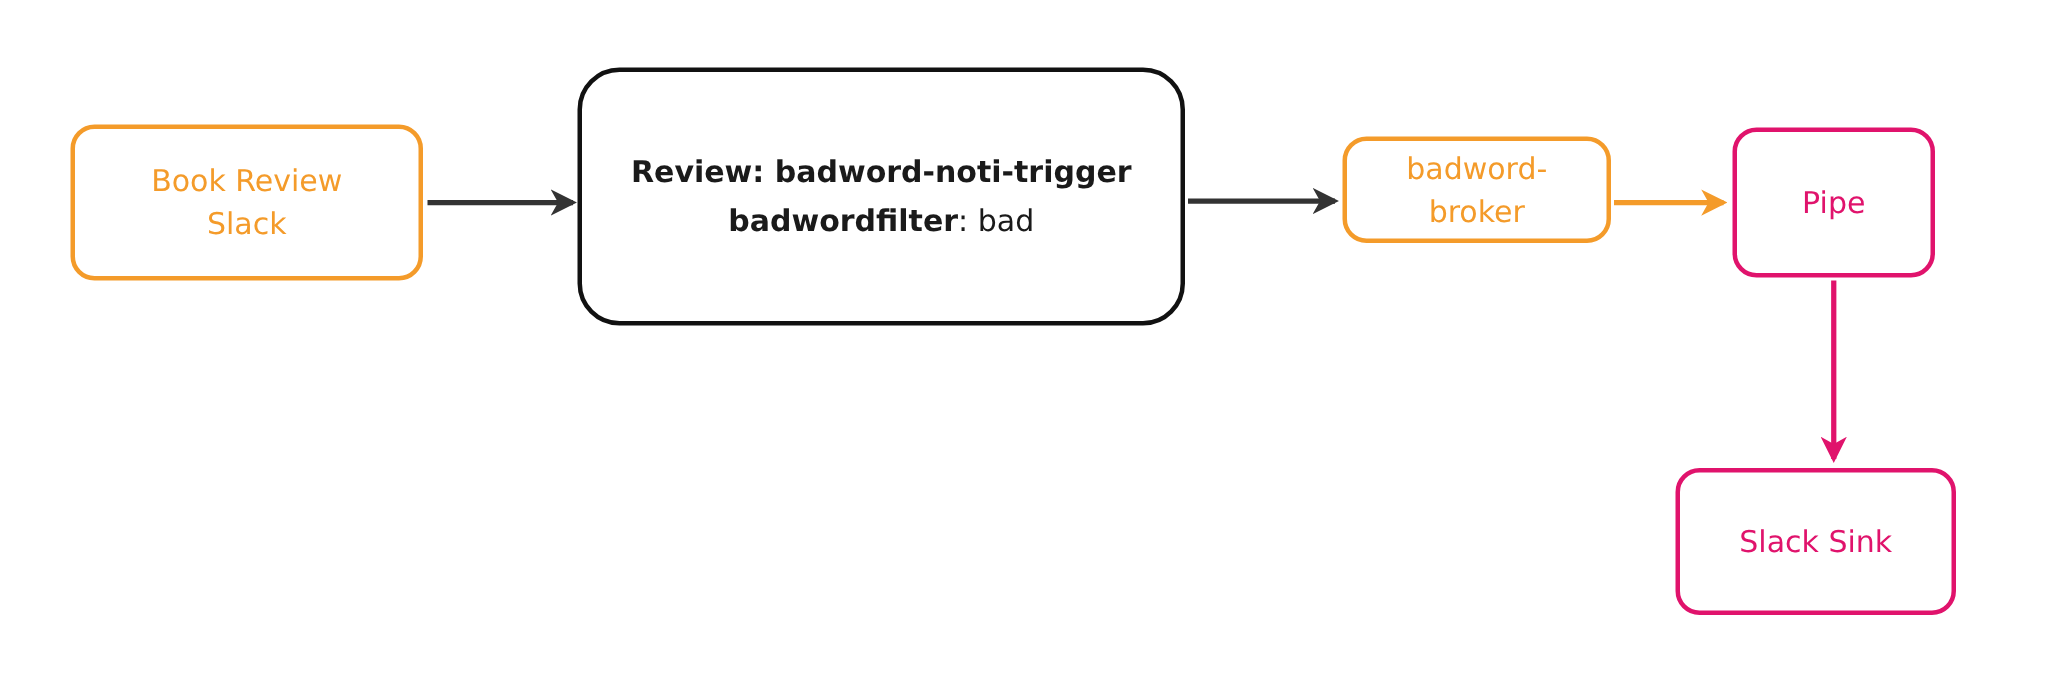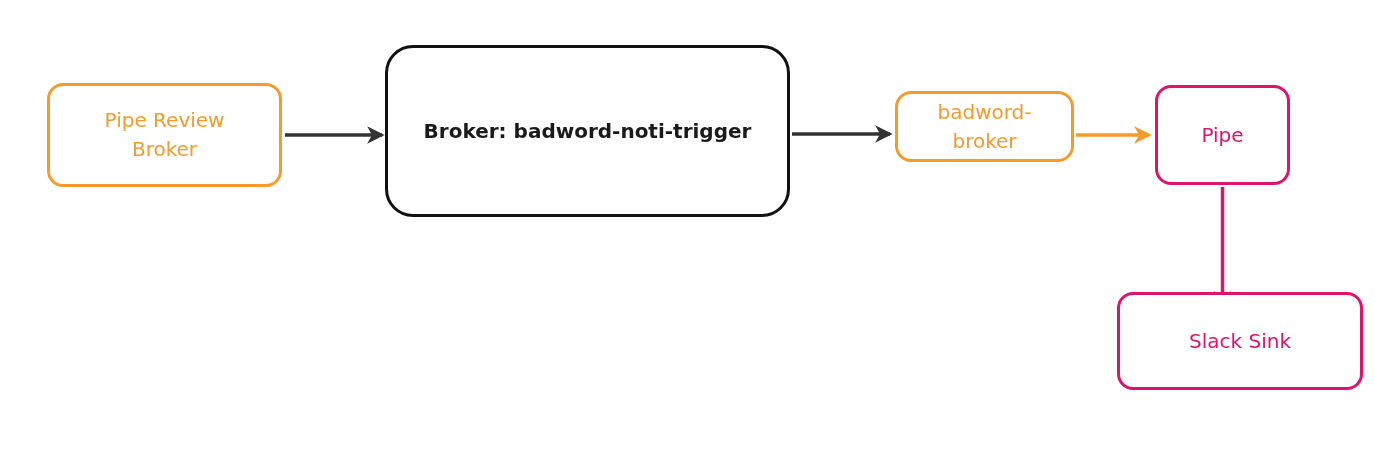"Pipe Review Broker" span { text: Pipe Review Broker -> Book Review Slack }
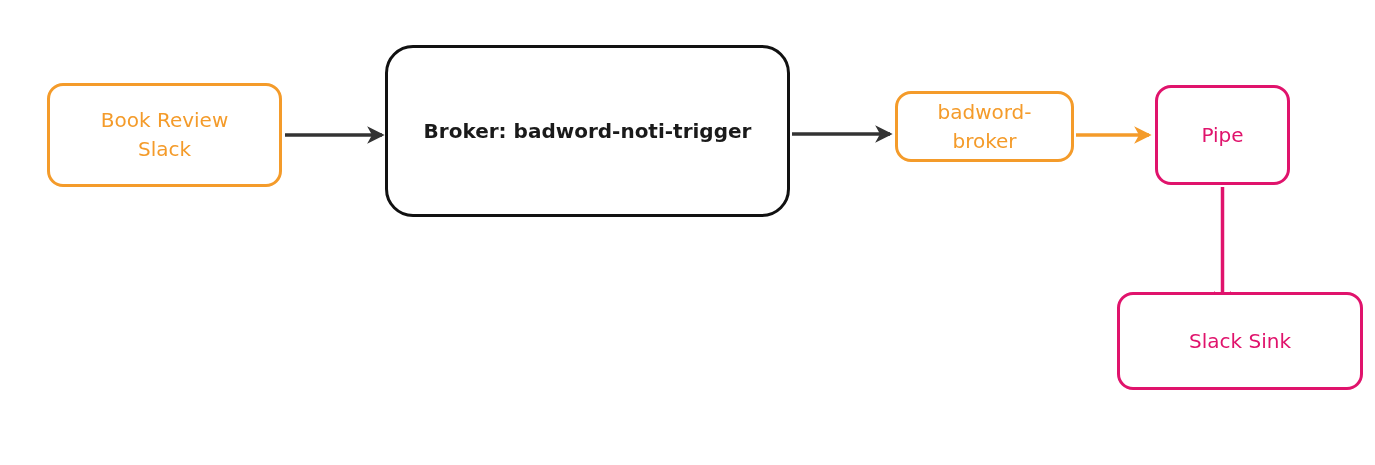"Broker: badword-noti-trigger" b { text: Broker -> Review }
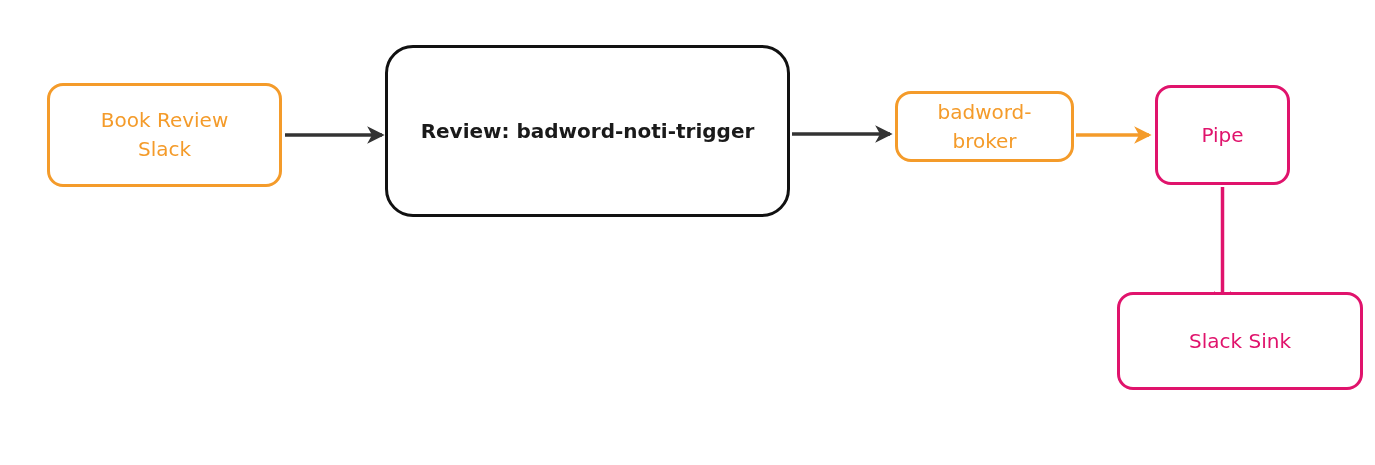"badwordfilter: bad" span.tl { html: none -> <span><b>badwordfilter</b><span>: bad</span></span> }
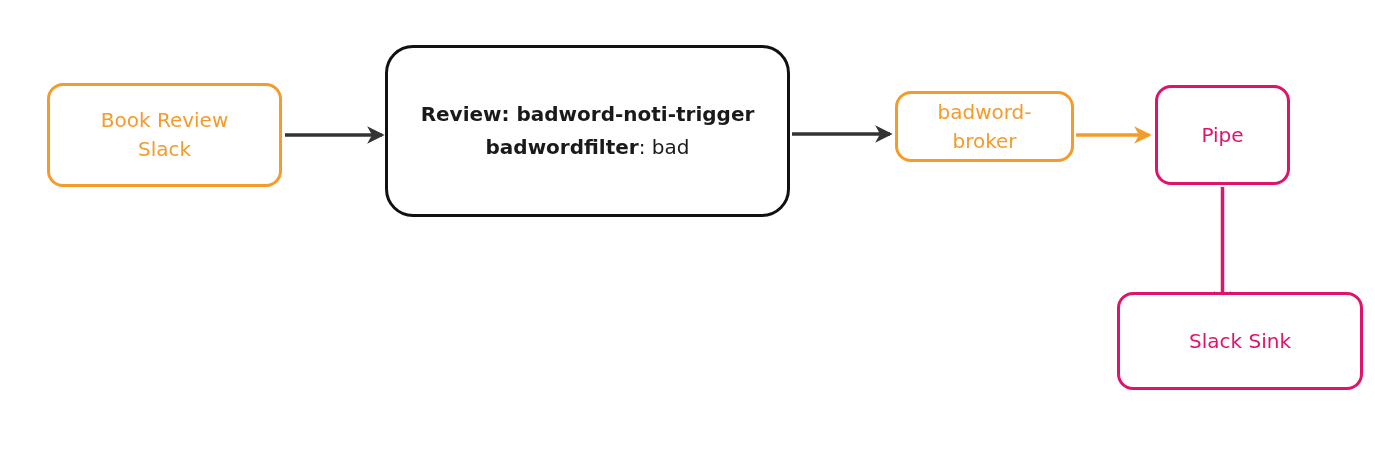"Slack Sink" #node-slack-sink { top: 292px -> 312px; width: 246px -> 187px }
